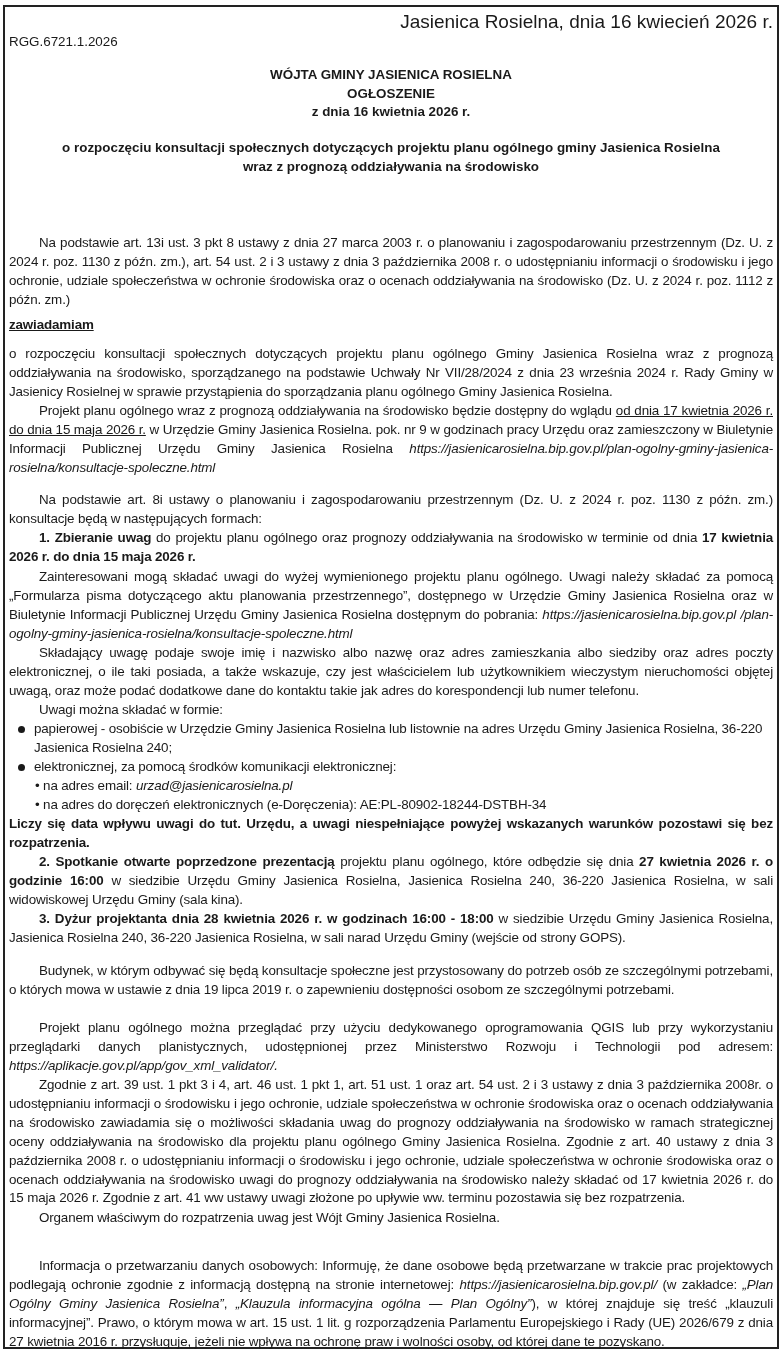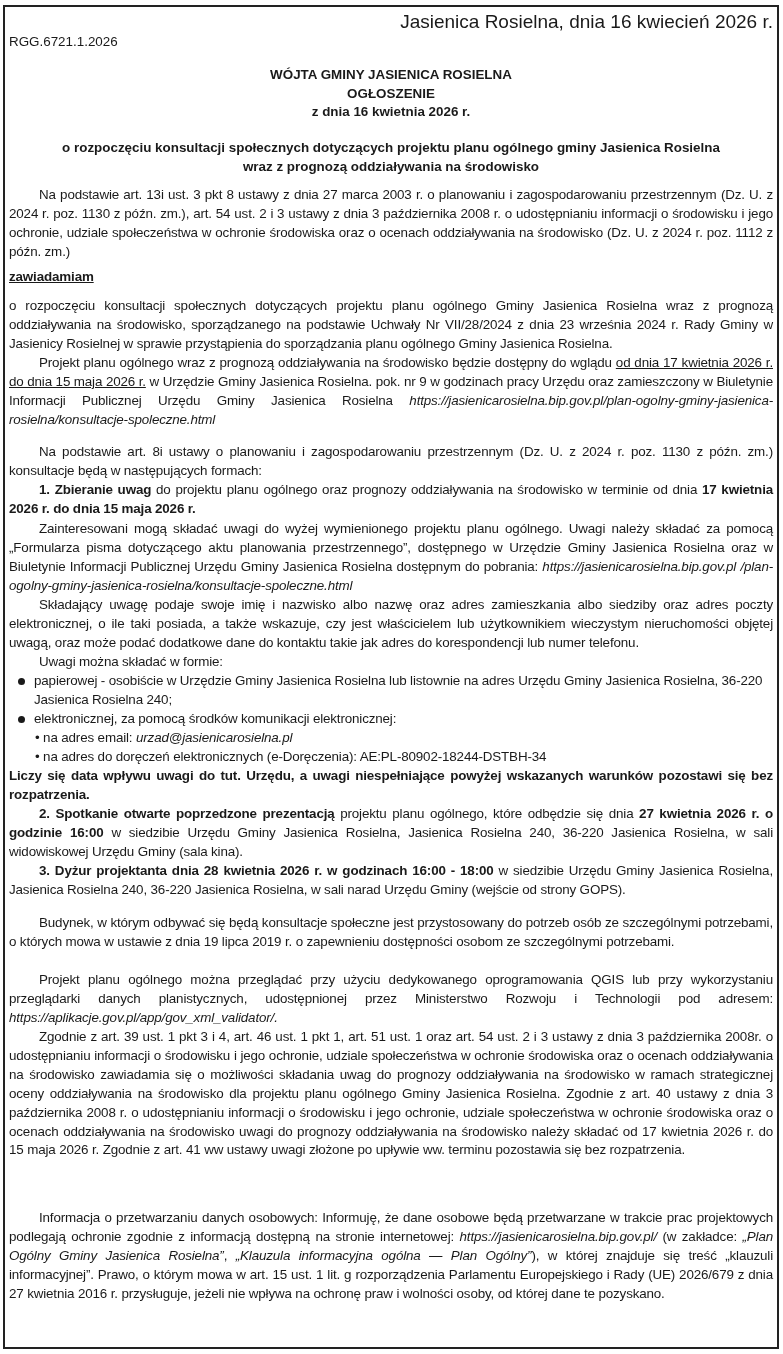"Na podstawie art. 13i ust." .txt { margin-top: none -> 48px }
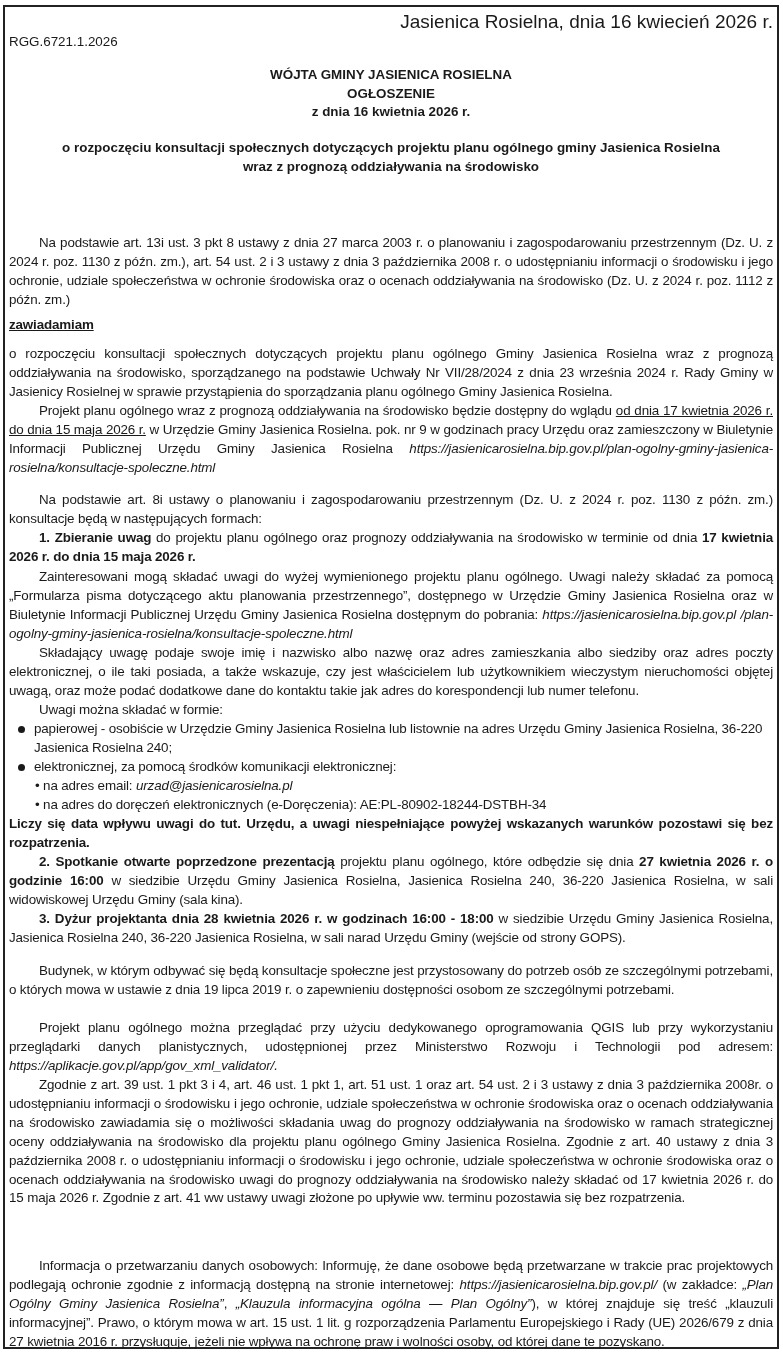"Organem właściwym do rozpatrzenia uwag" div.block { html: none -> <div>Organem właściwym do rozpatrzenia uwag jest Wójt Gminy Jasienica Rosielna.</div> }
